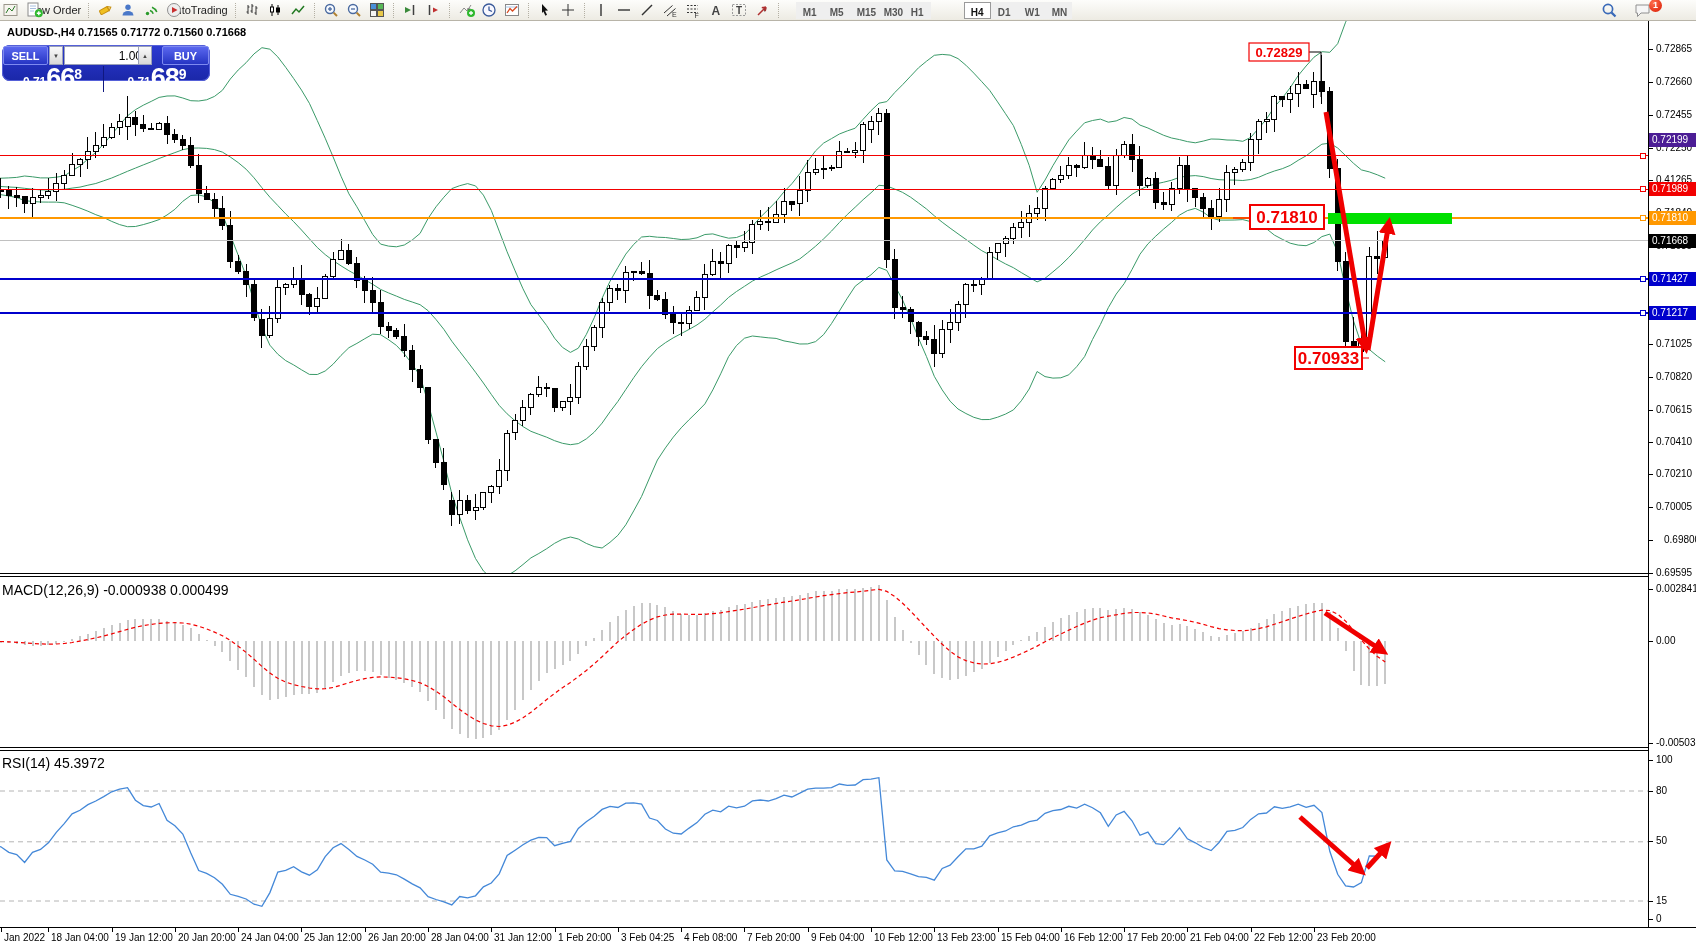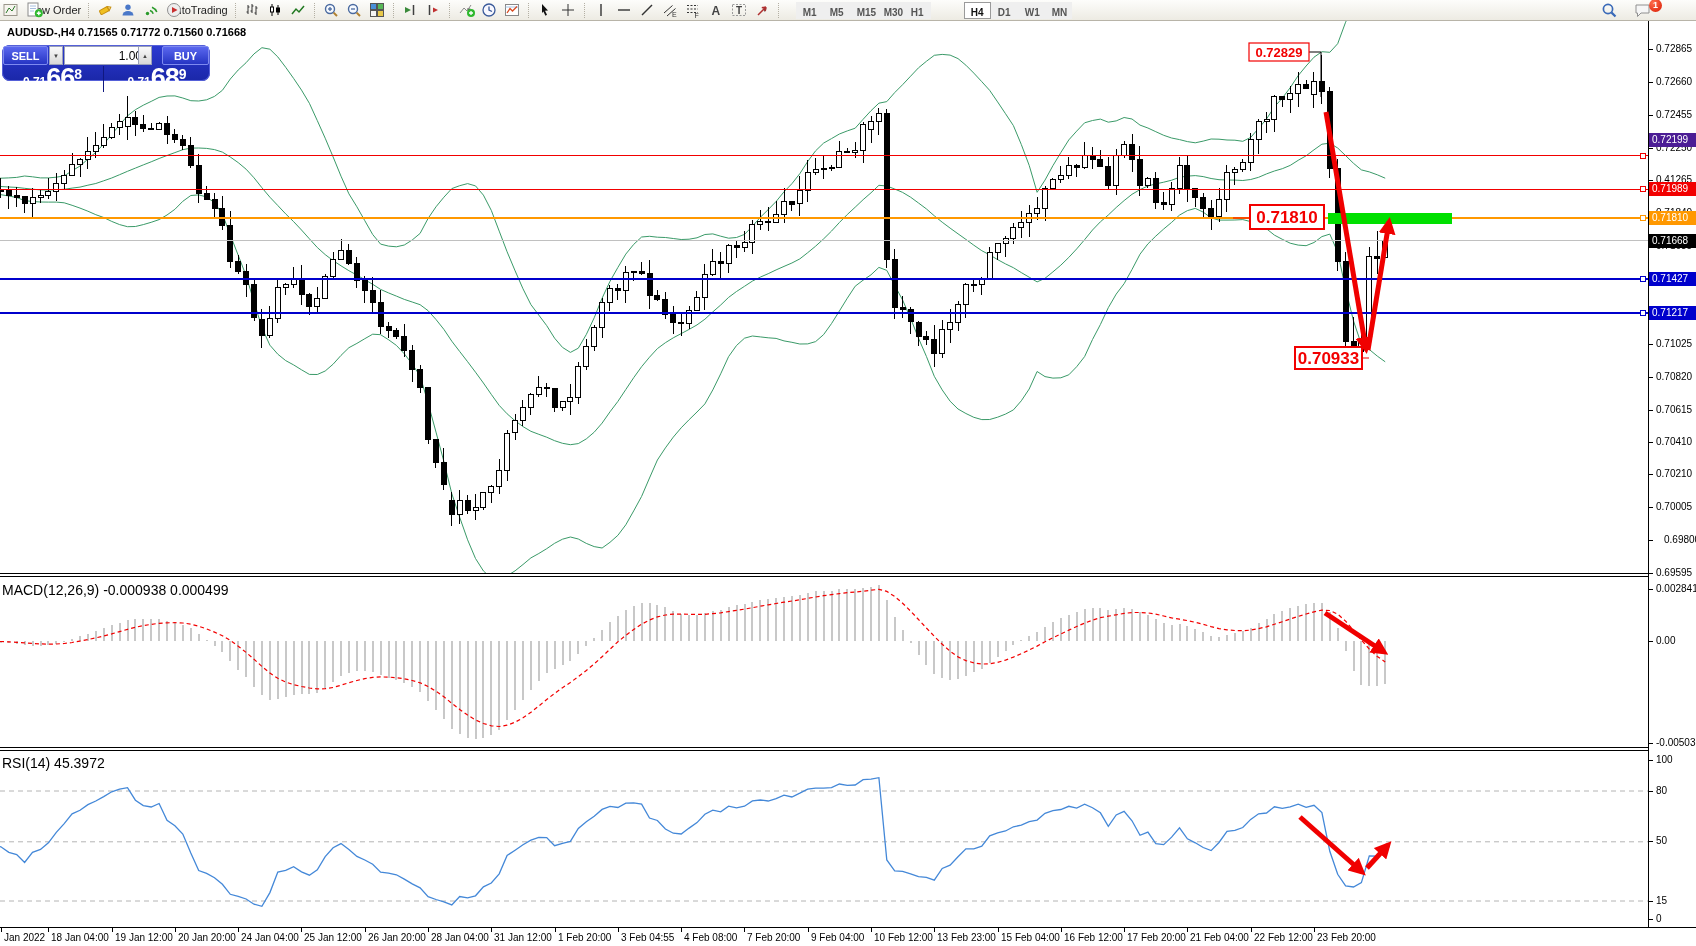"3 Feb 04:55" div.tlabel { text: 04:55 -> 04:25 }
